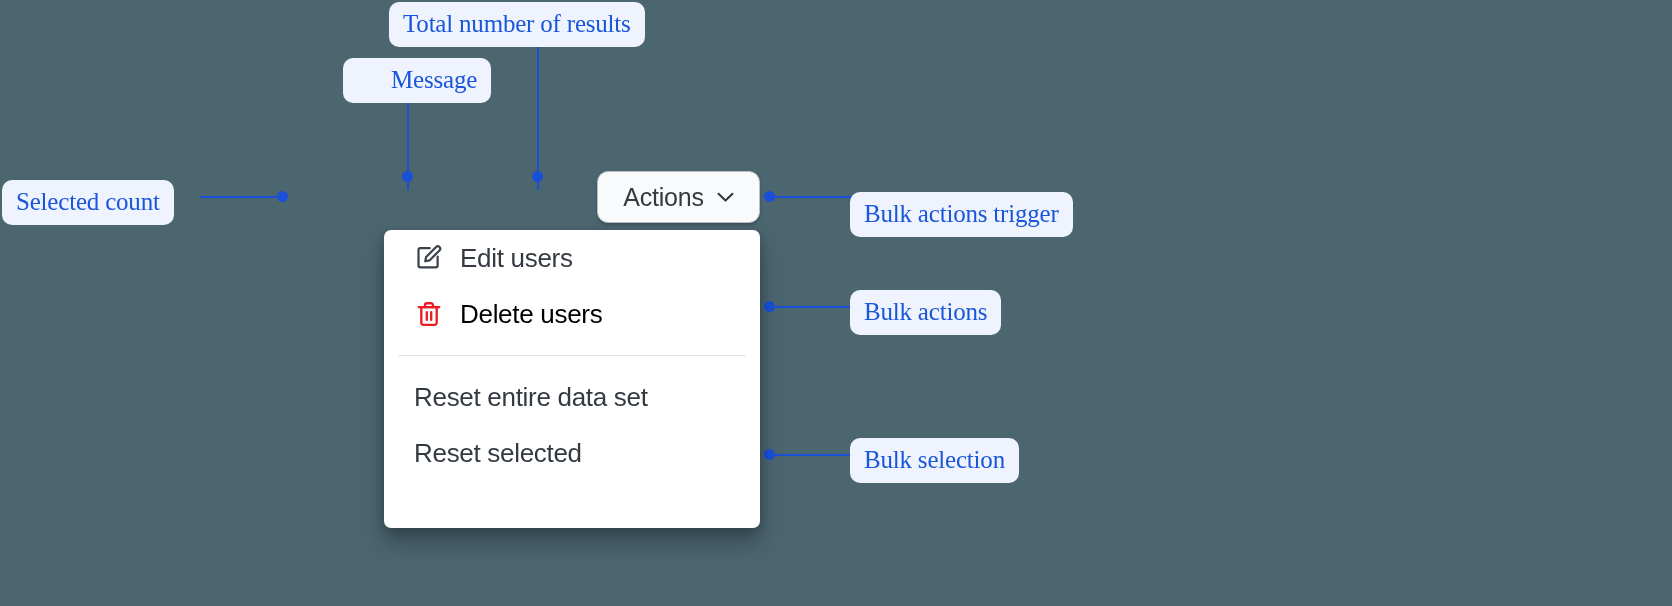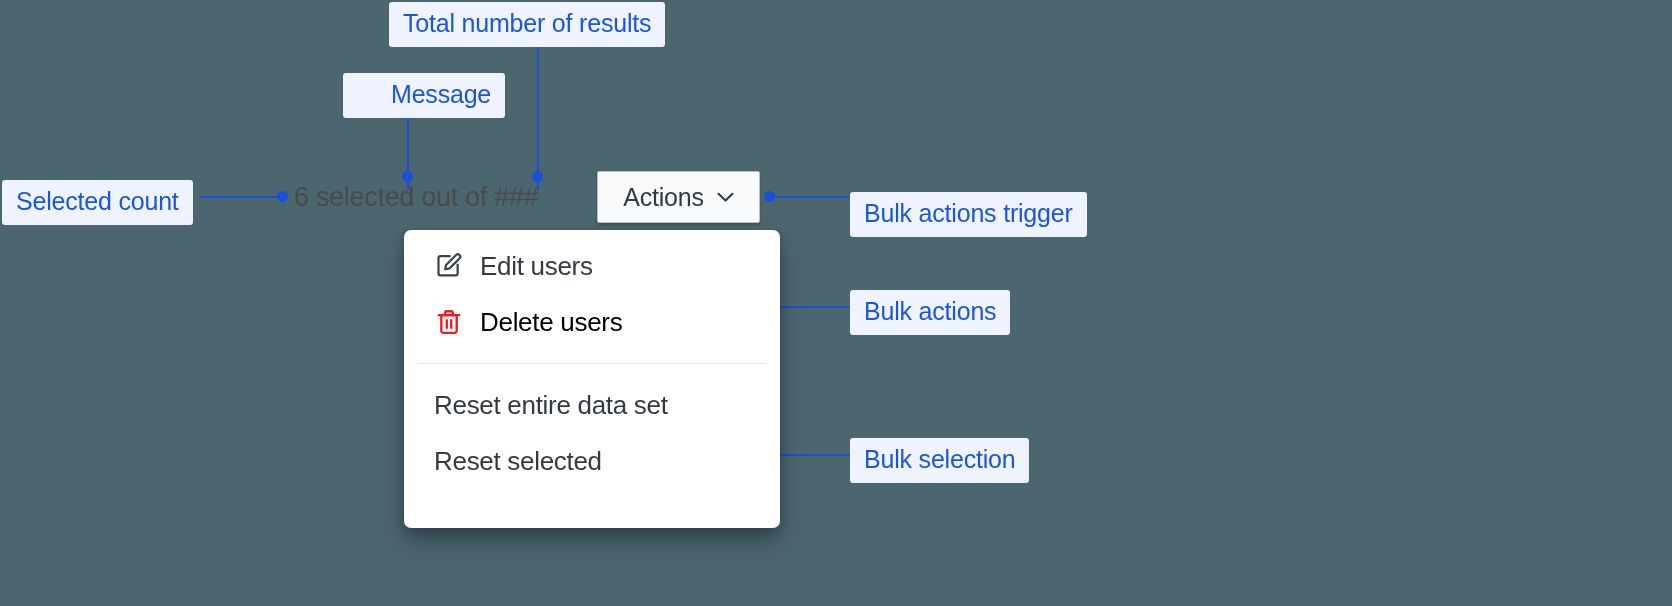"Total number of results" .callout { border-radius: 3px -> 10px; font-family: none -> Liberation Serif, serif }
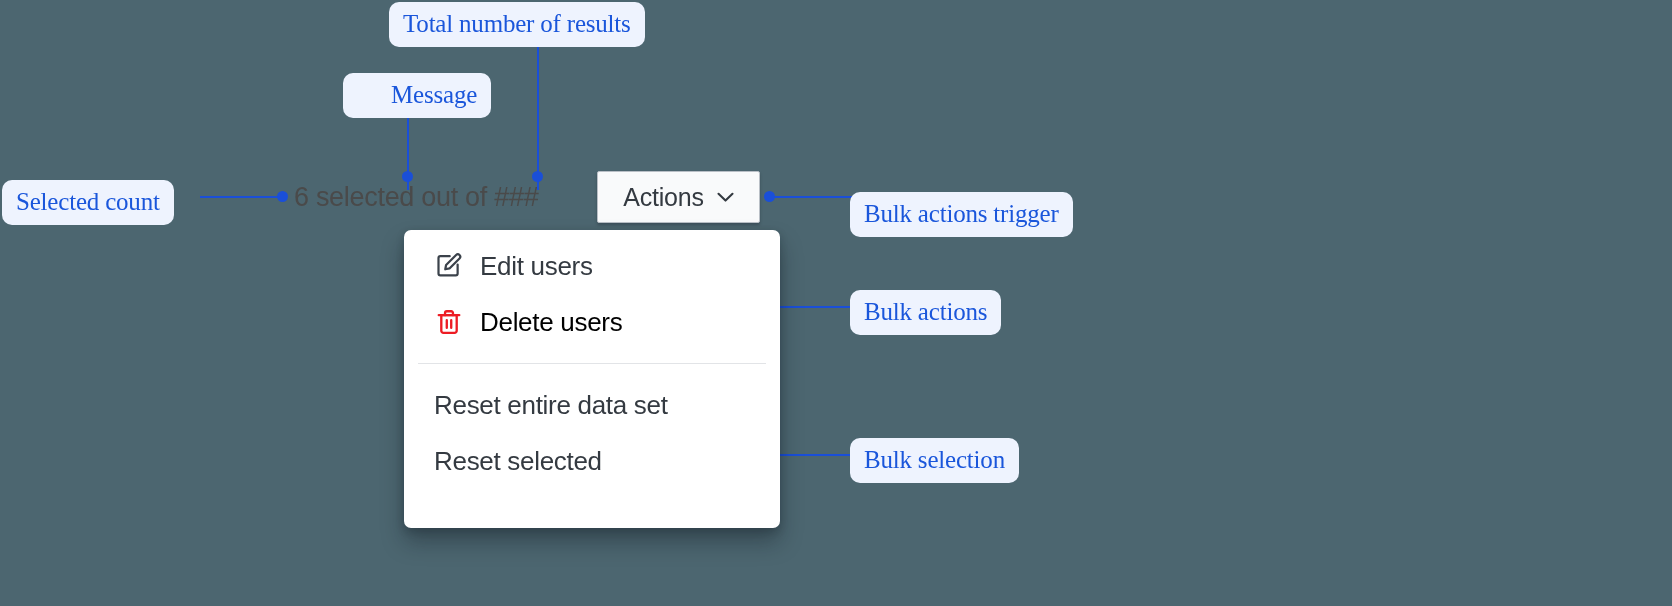"Message" div.callout { top: 73px -> 58px }
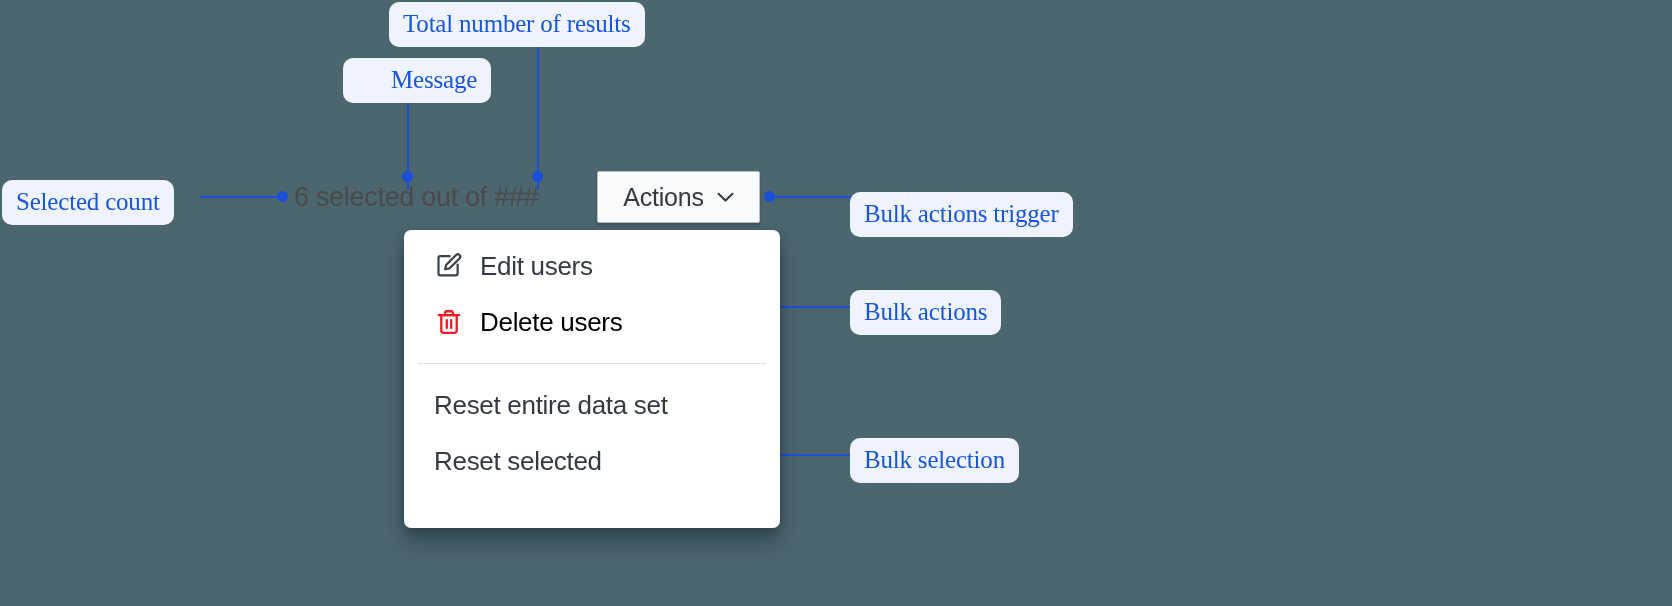"6 selected out of ###" div.selected-message { html: <div>6 selected out of ###</div> -> none }
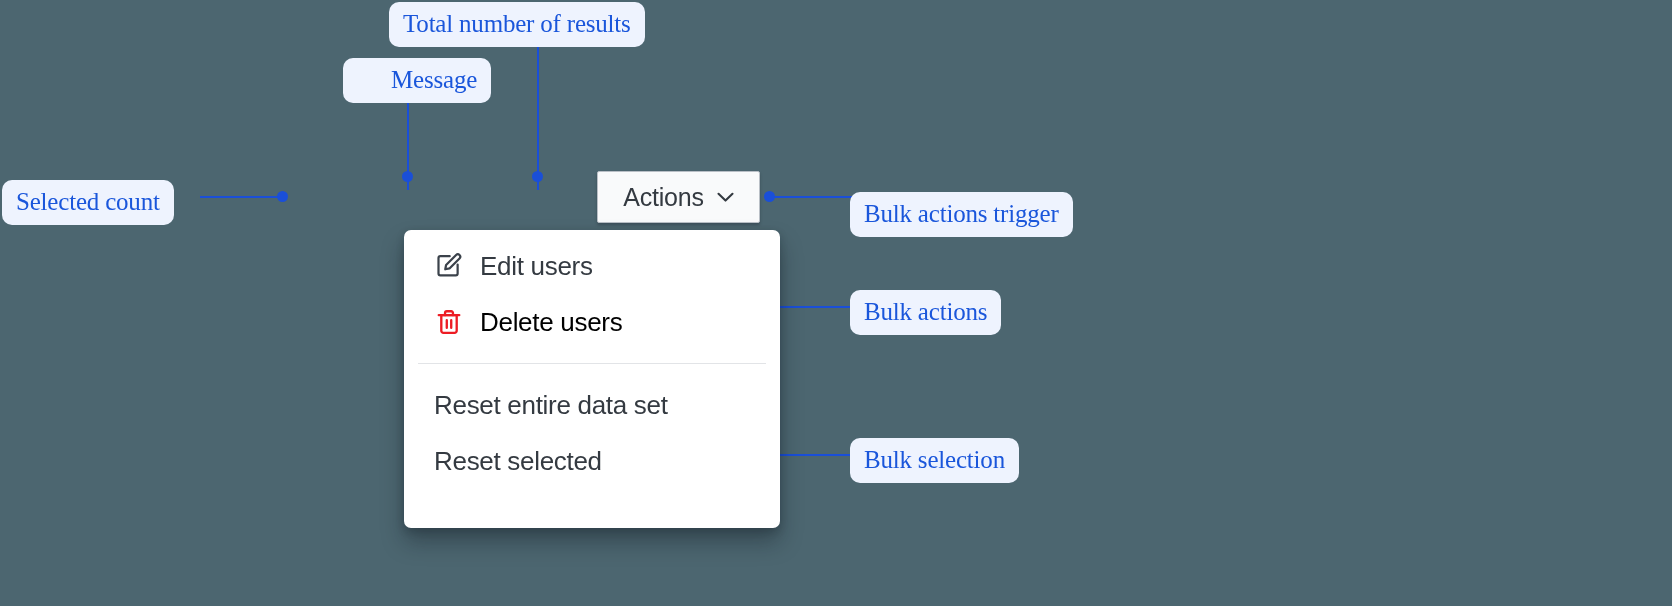"Actions" .actions-button { border-radius: 2px -> 11px }
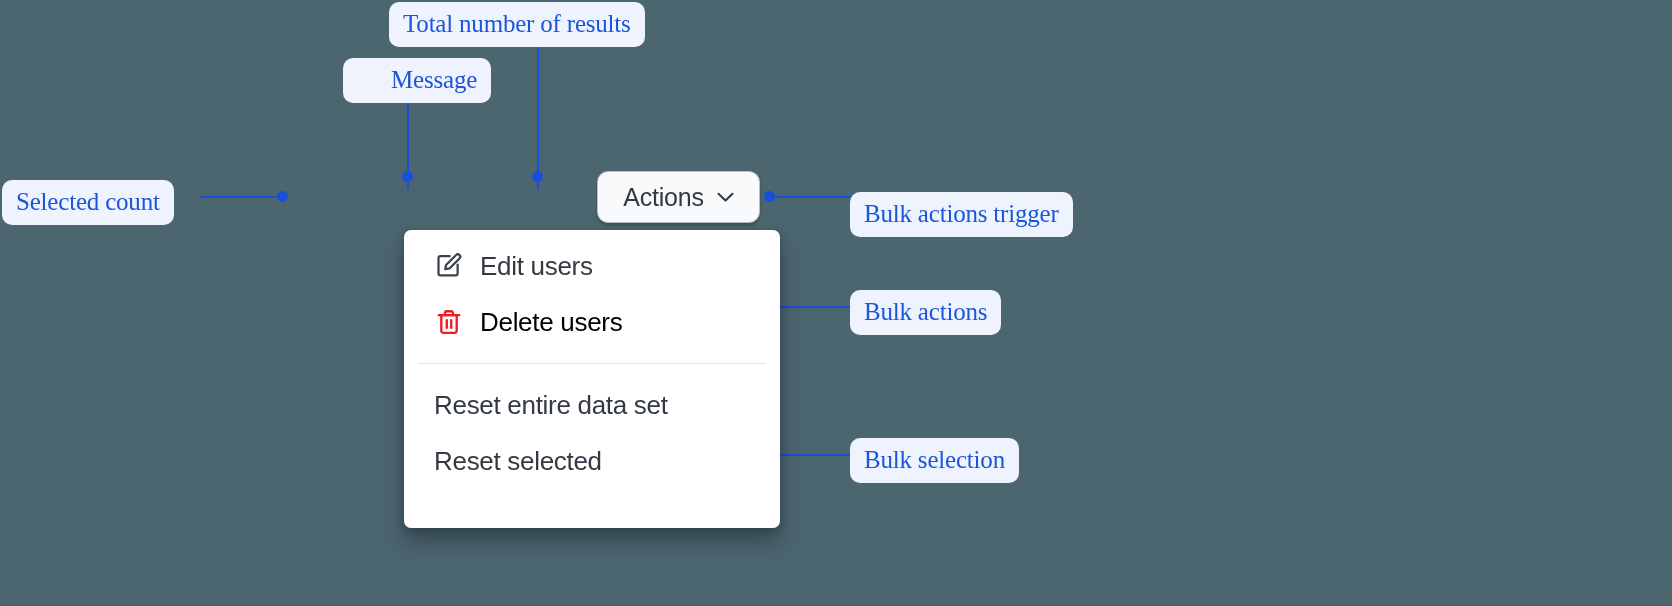"Edit users" .dropdown-menu { margin-left: 20px -> none; padding-top: 8px -> 0 }
